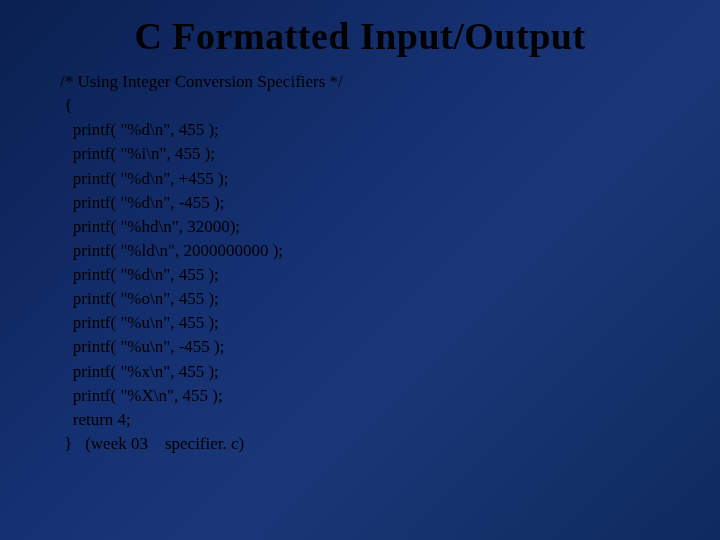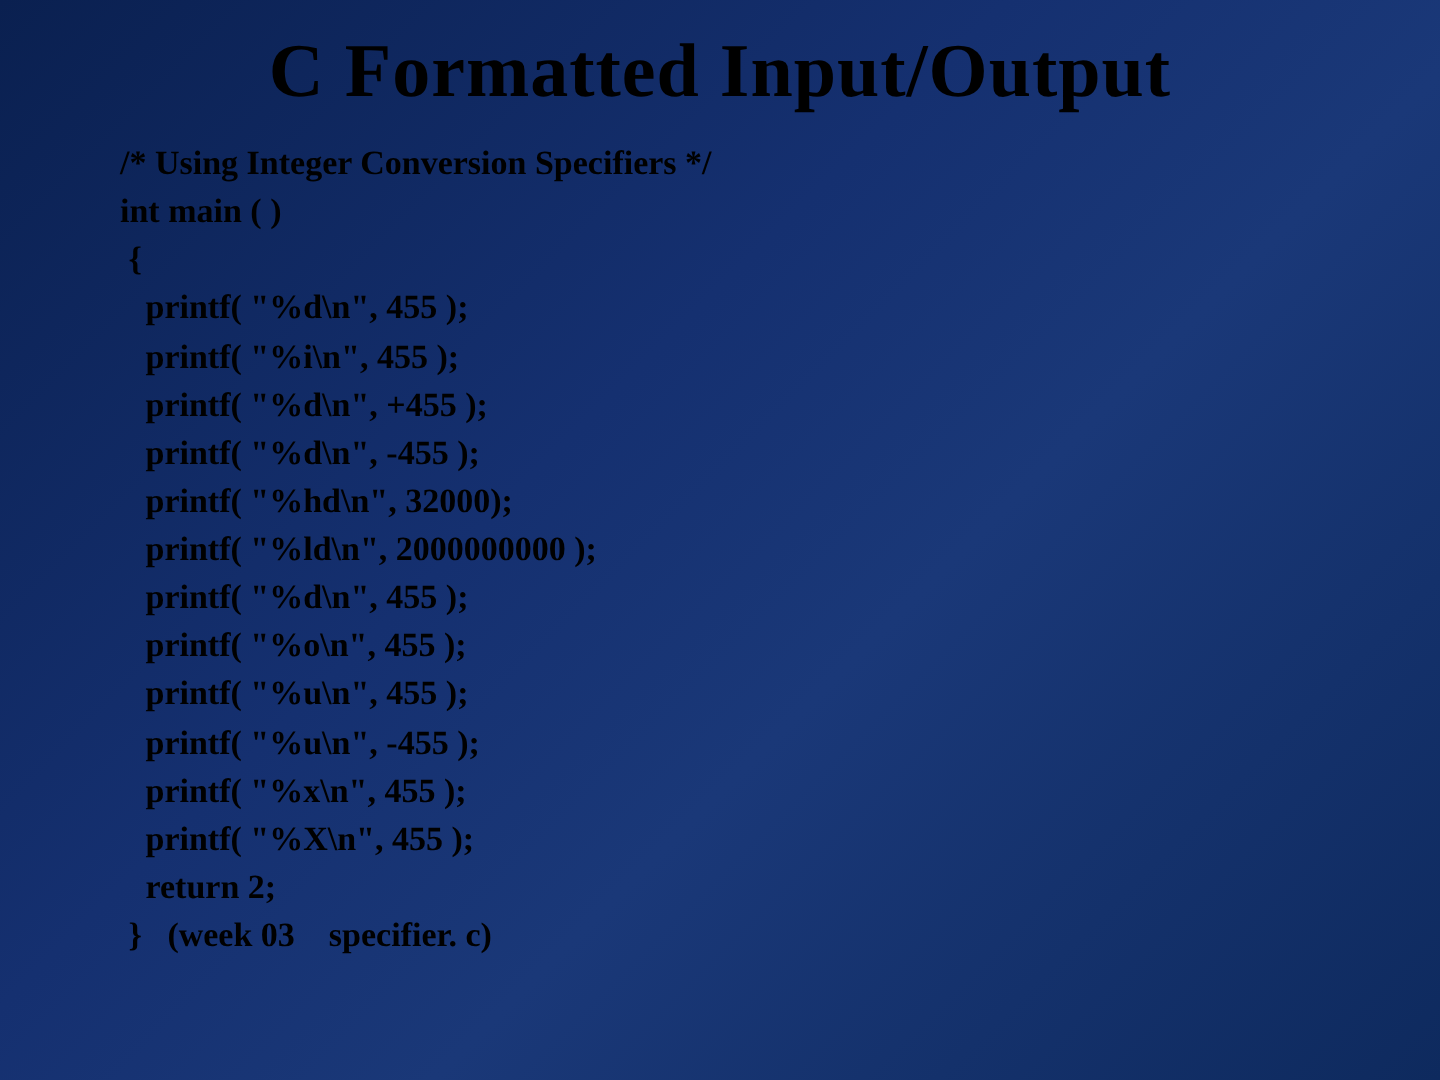"/* Using Integer Conversion Specifiers" .content { font-weight: bold -> normal }
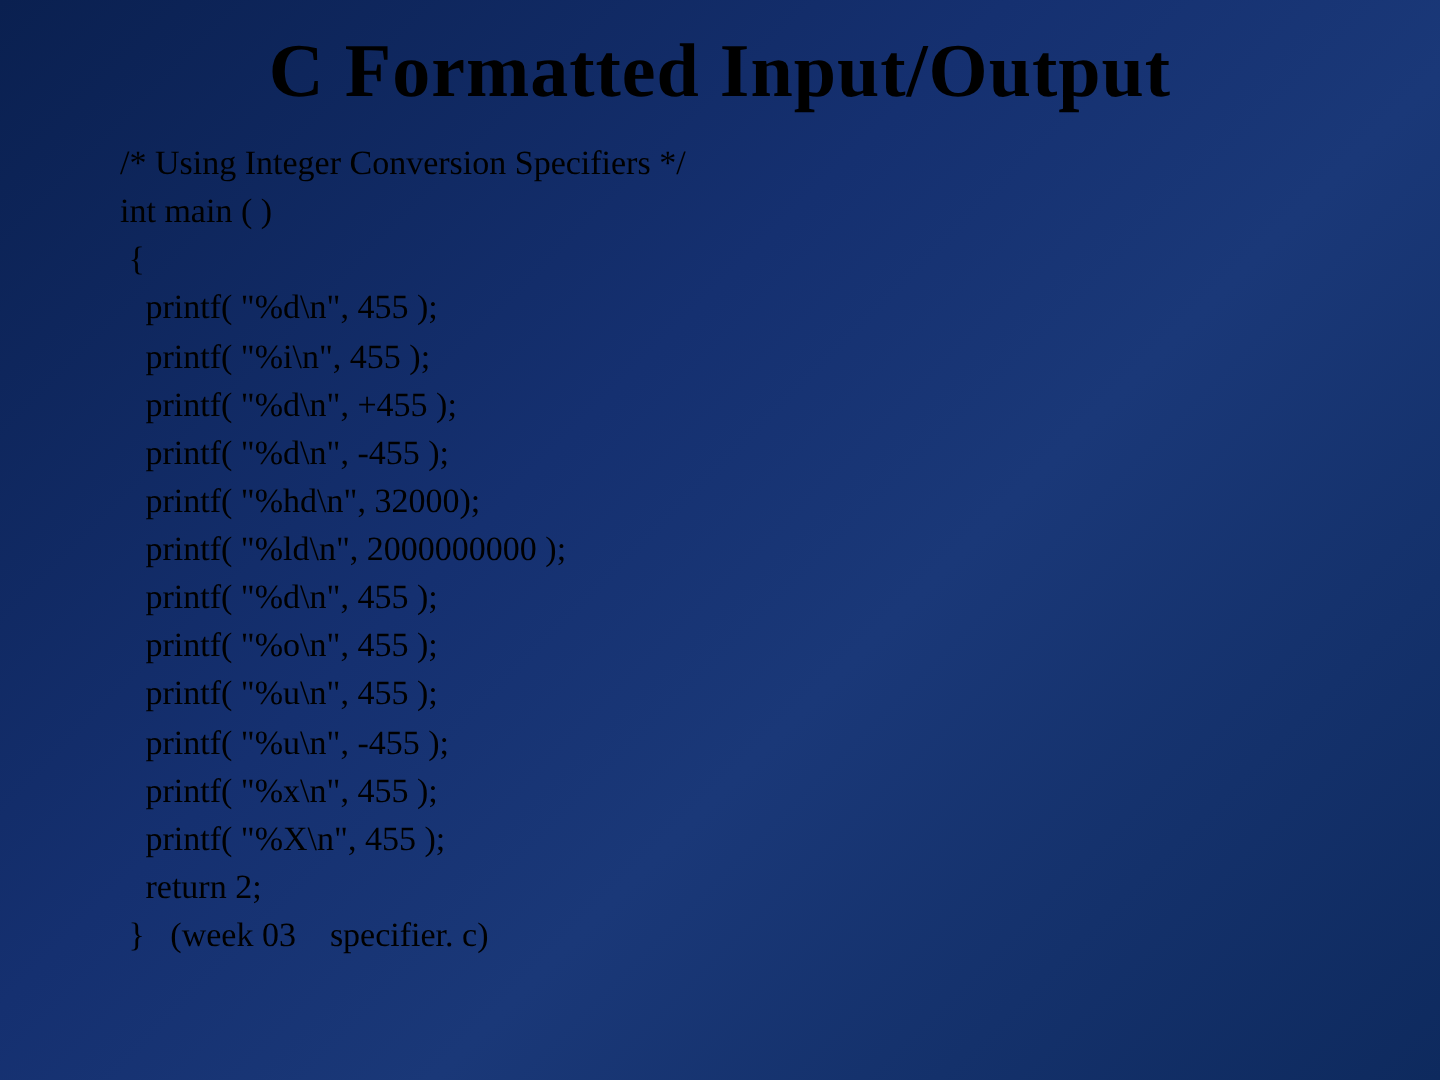"int main ( )" div.line { html: <div>int main ( )</div> -> none }
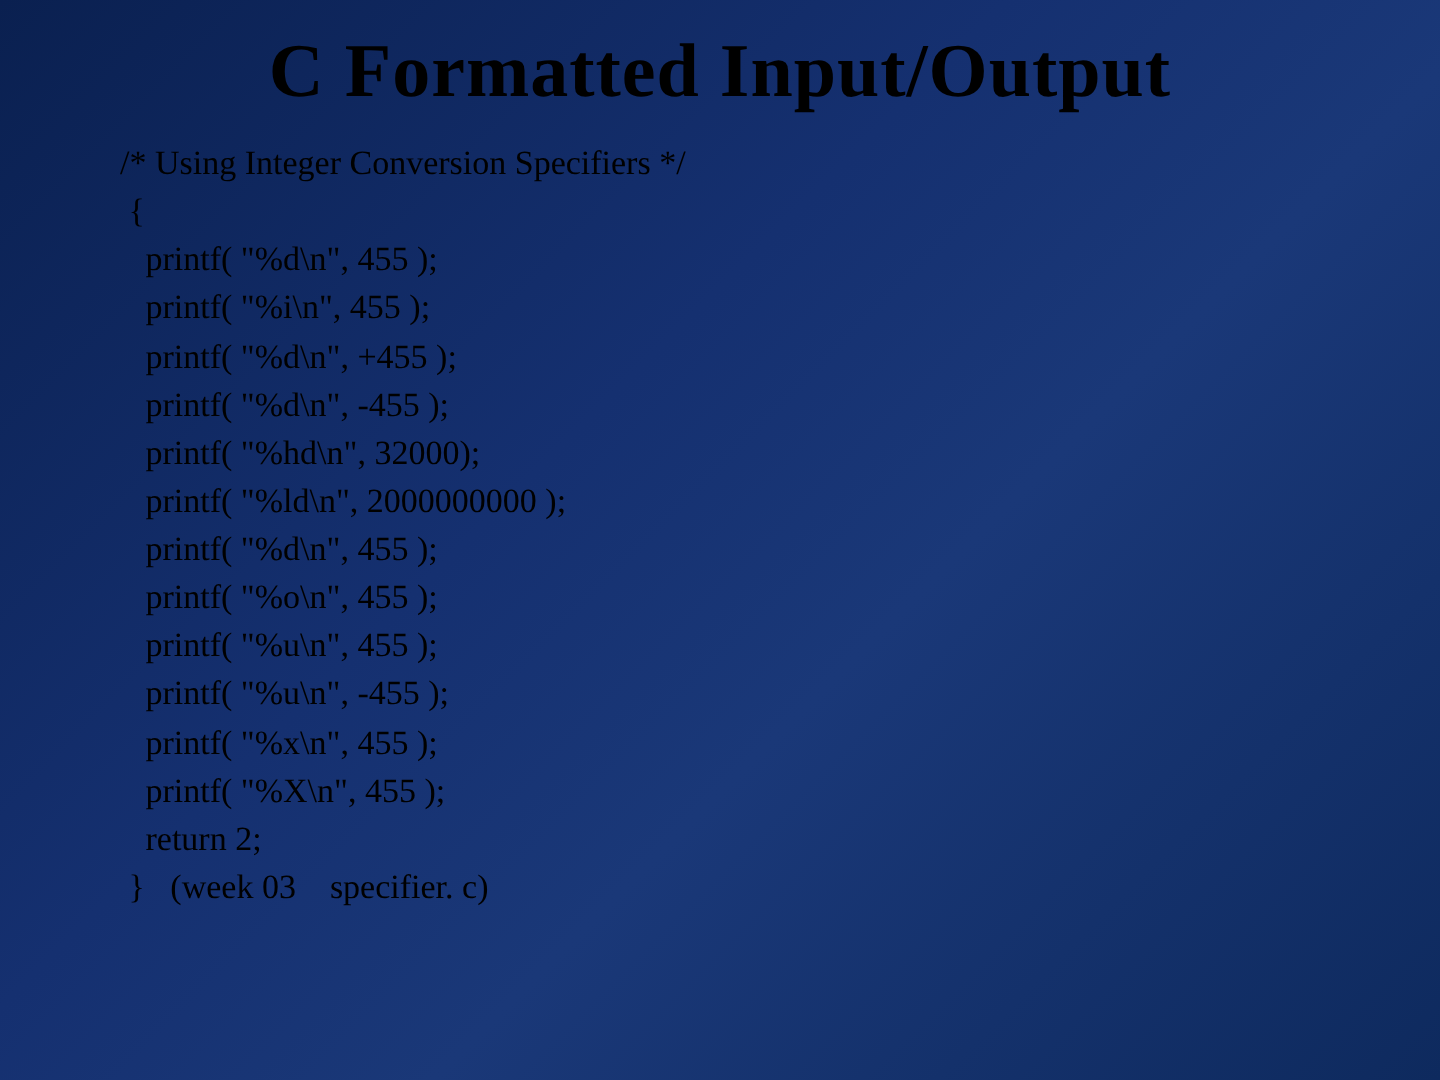"return 2;" div.line { text: 2 -> 4 }
